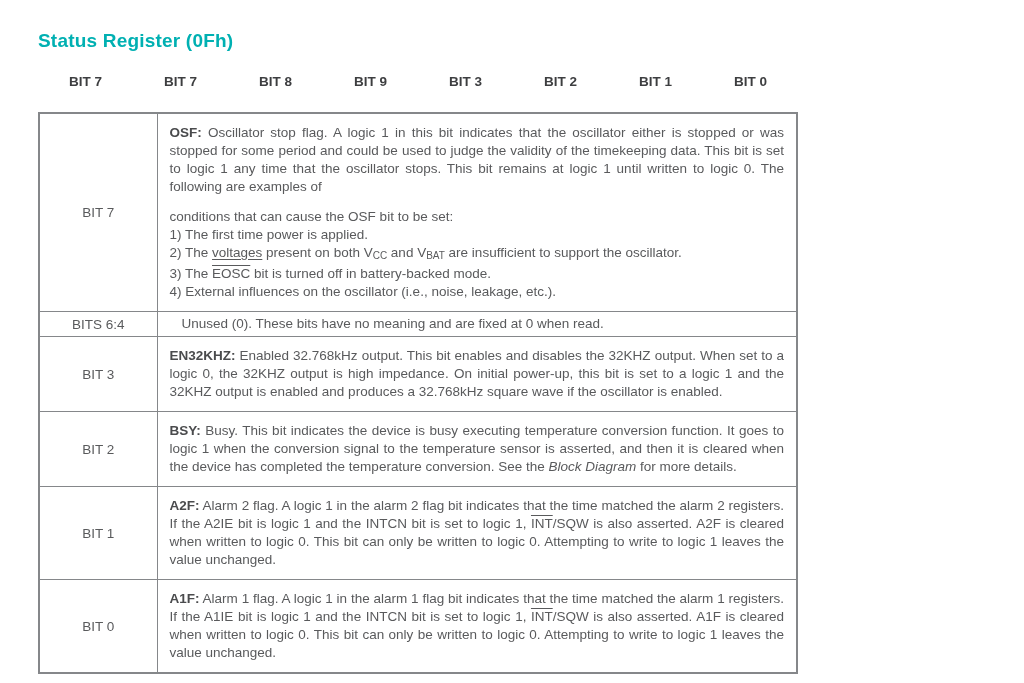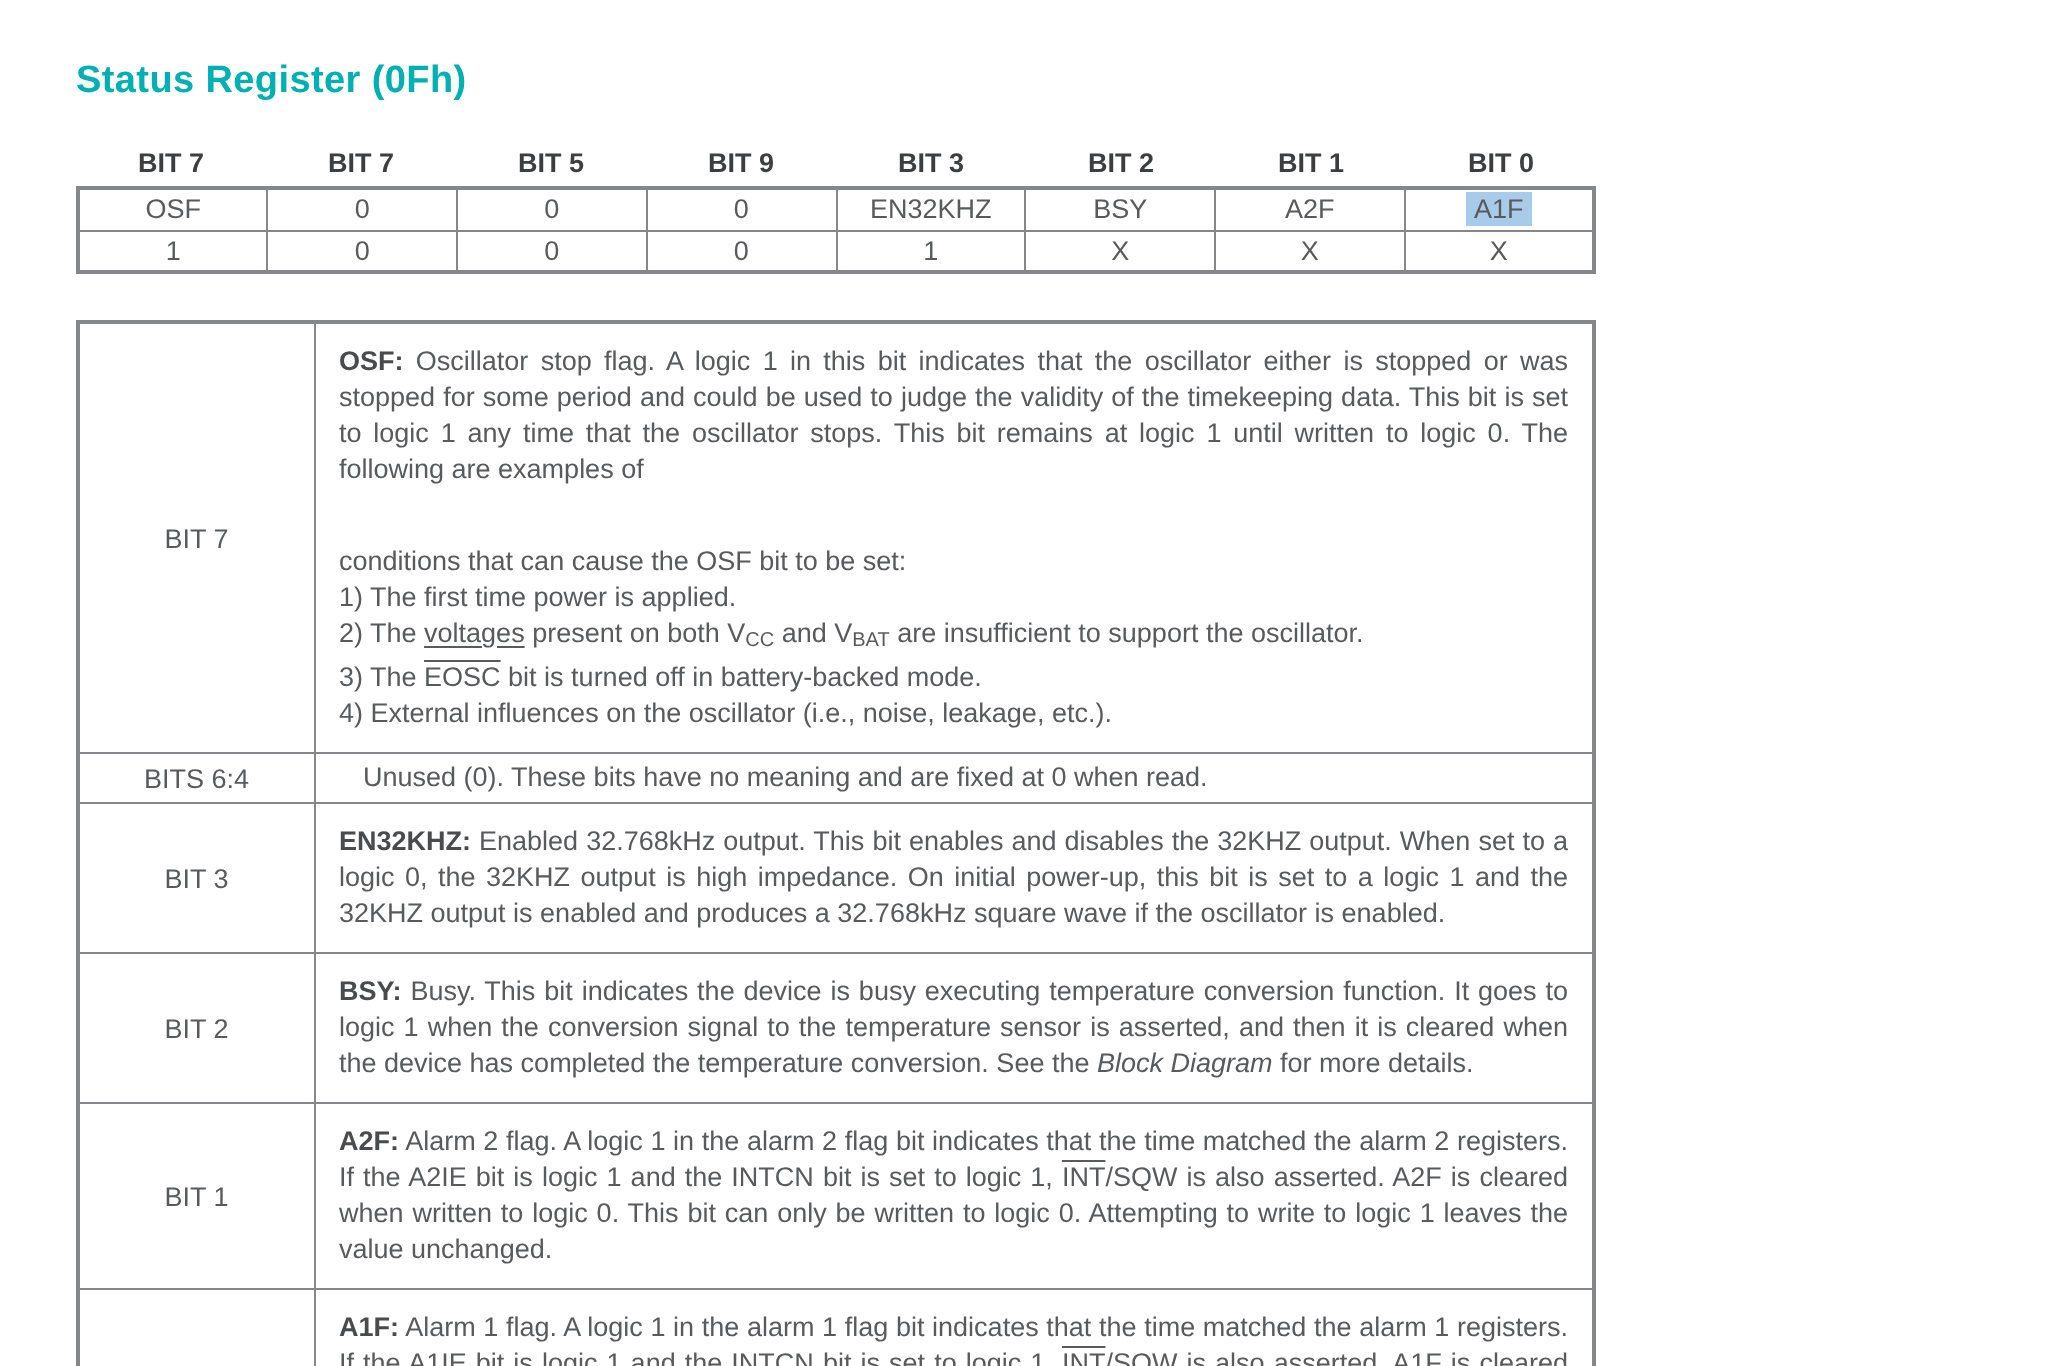"BIT 5" div { text: 5 -> 8 }
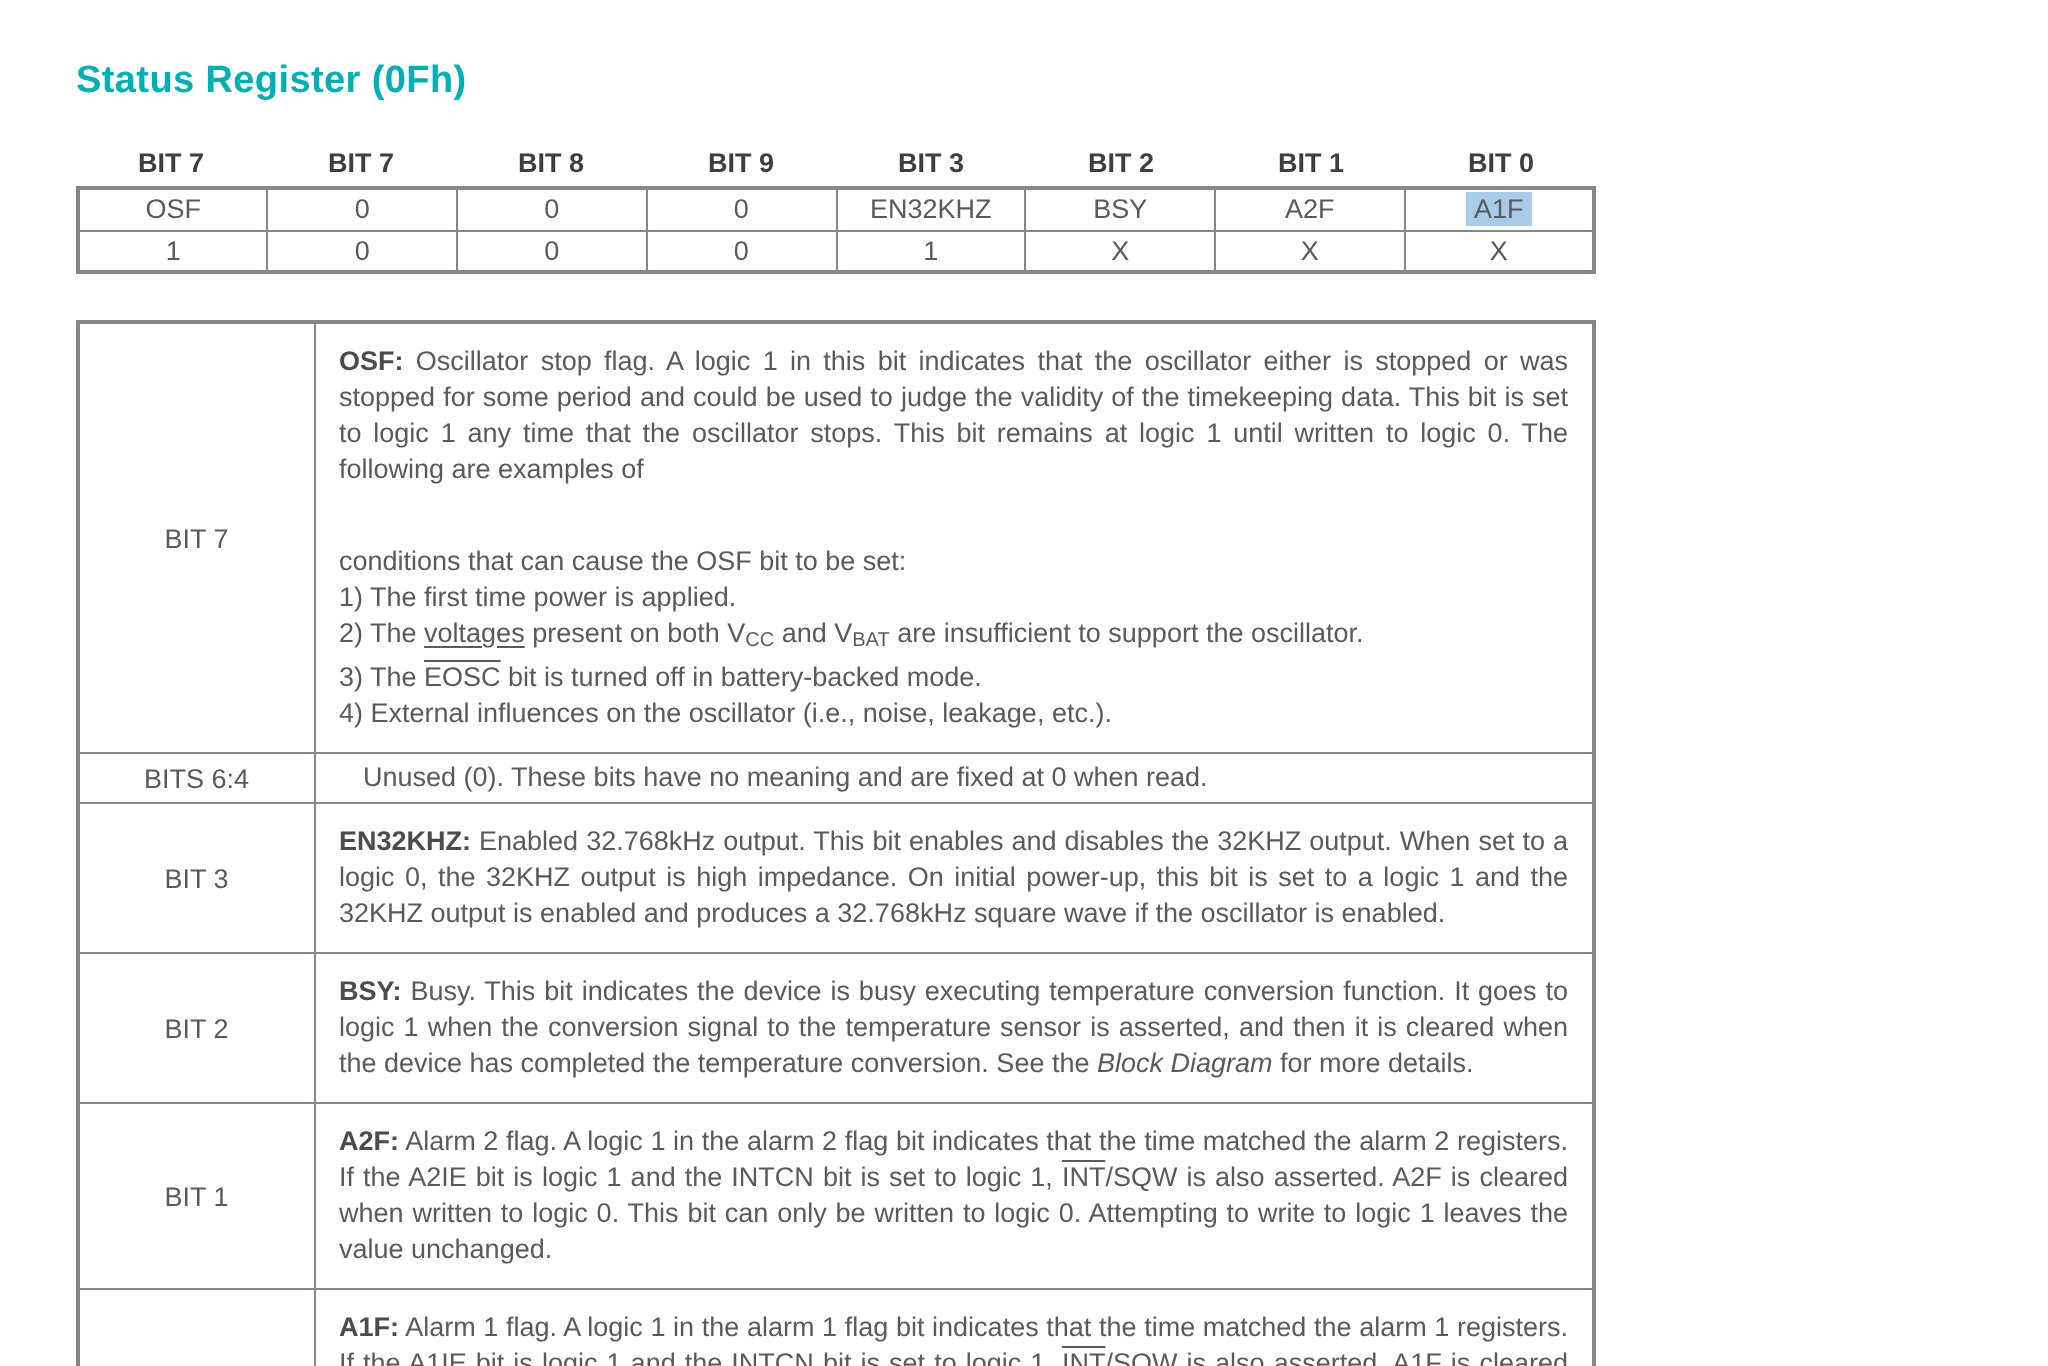"OSF" table.reg-table { html: <table> <tbody> <tr> <td>OSF</td> <td>0</td> <td>0</td> <td>0</td> <td>EN32KHZ</td> <td>BSY</td> <td>A2F</td> <td><span>A1F</span></td> </tr> <tr> <td>1</td> <td>0</td> <td>0</td> <td>0</td> <td>1</td> <td>X</td> <td>X</td> <td>X</td> </tr> </tbody> </table> -> none }
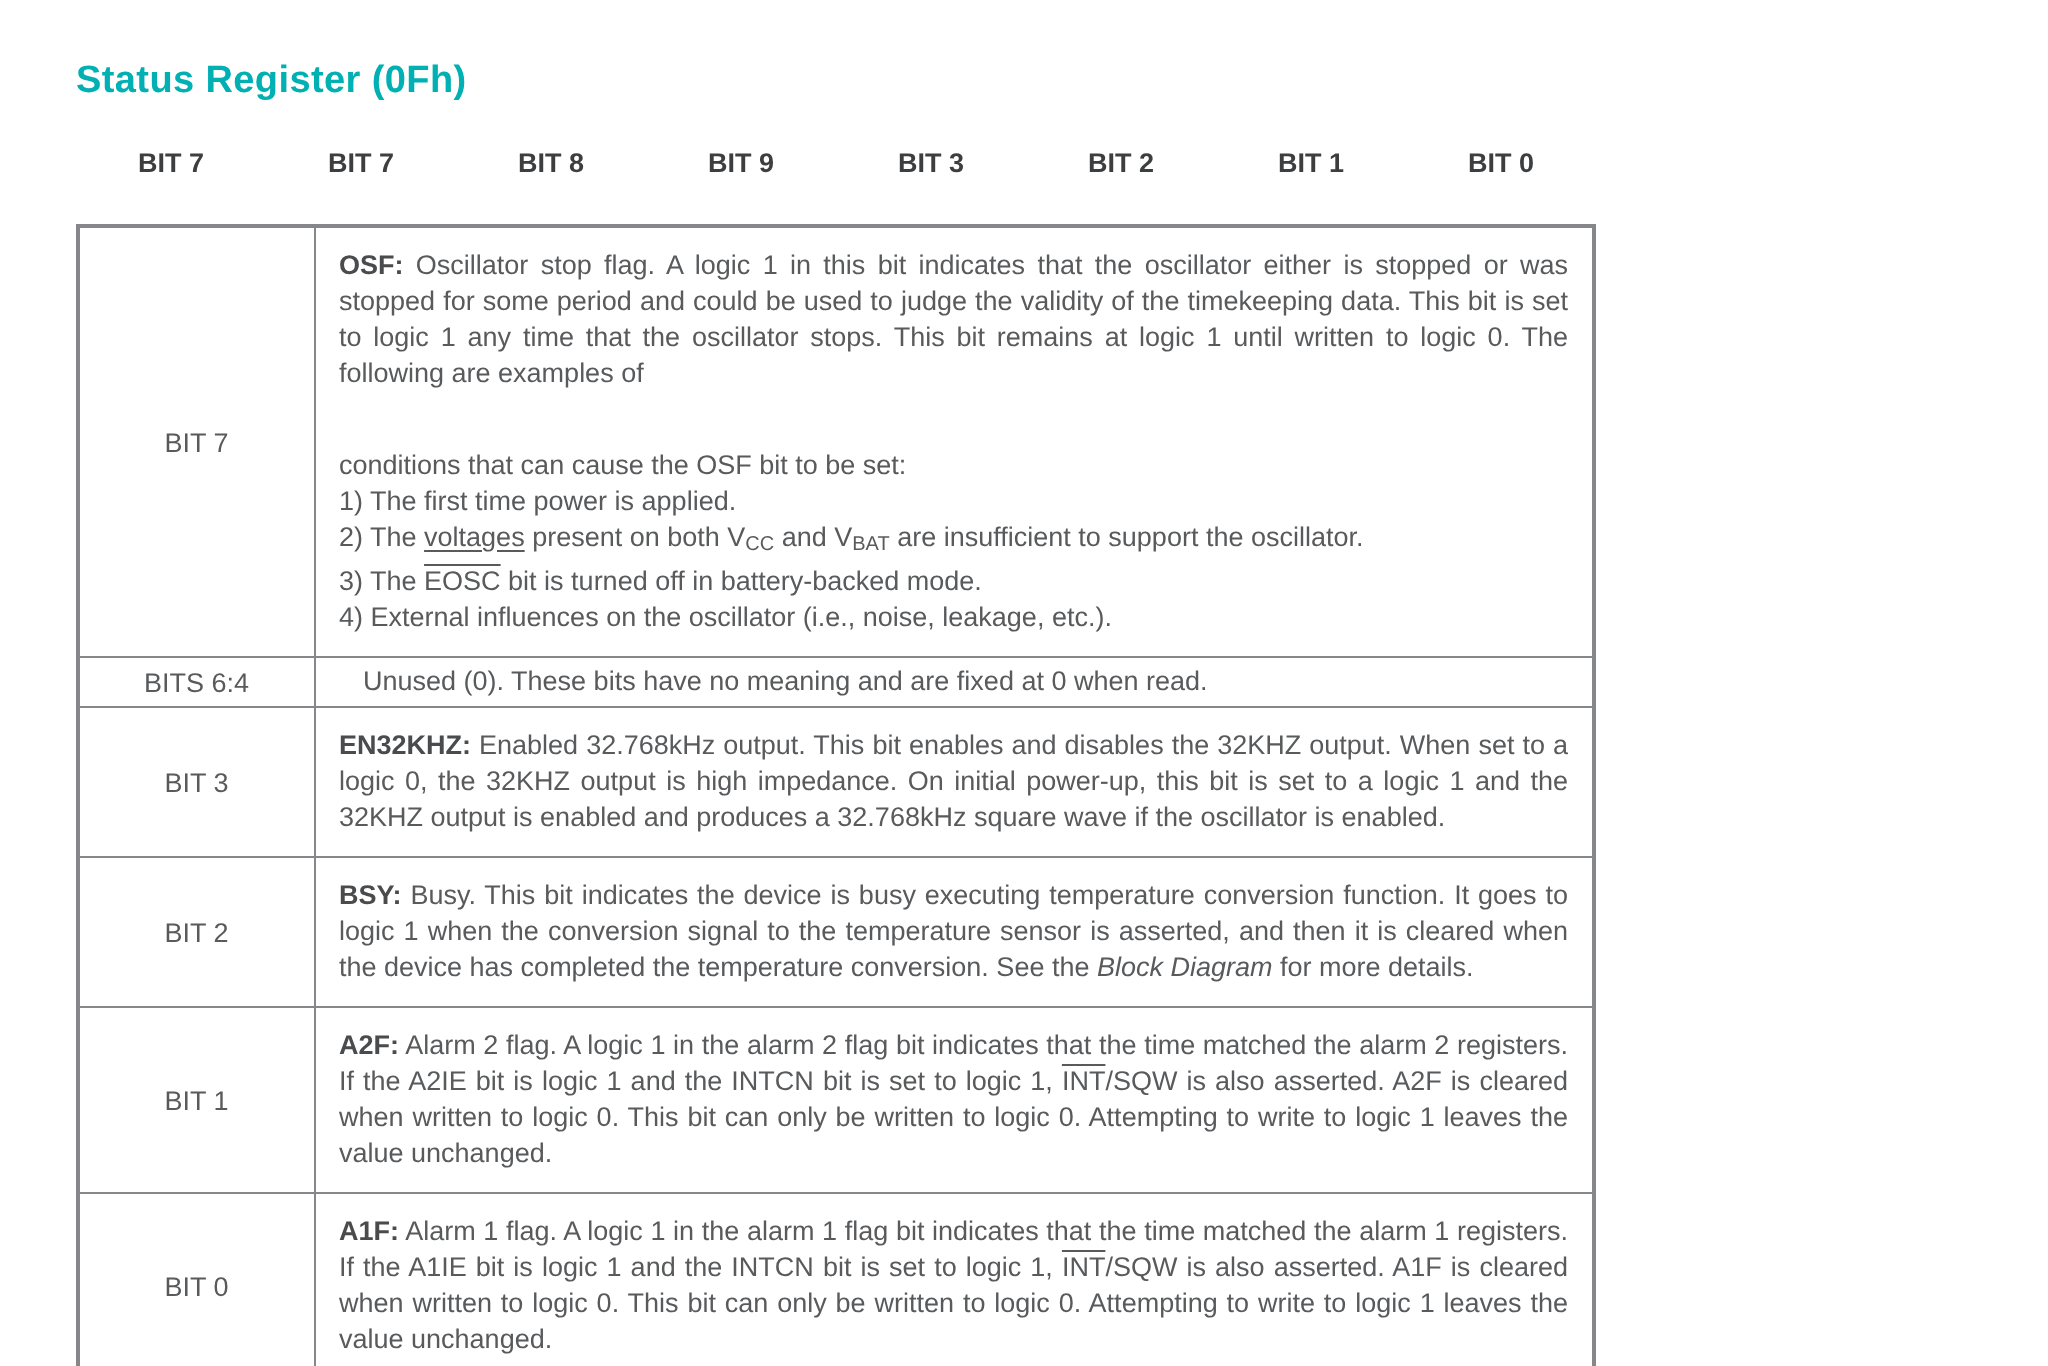"conditions that can cause the" .desc-p + .desc-p { margin-top: 28px -> 12px }
